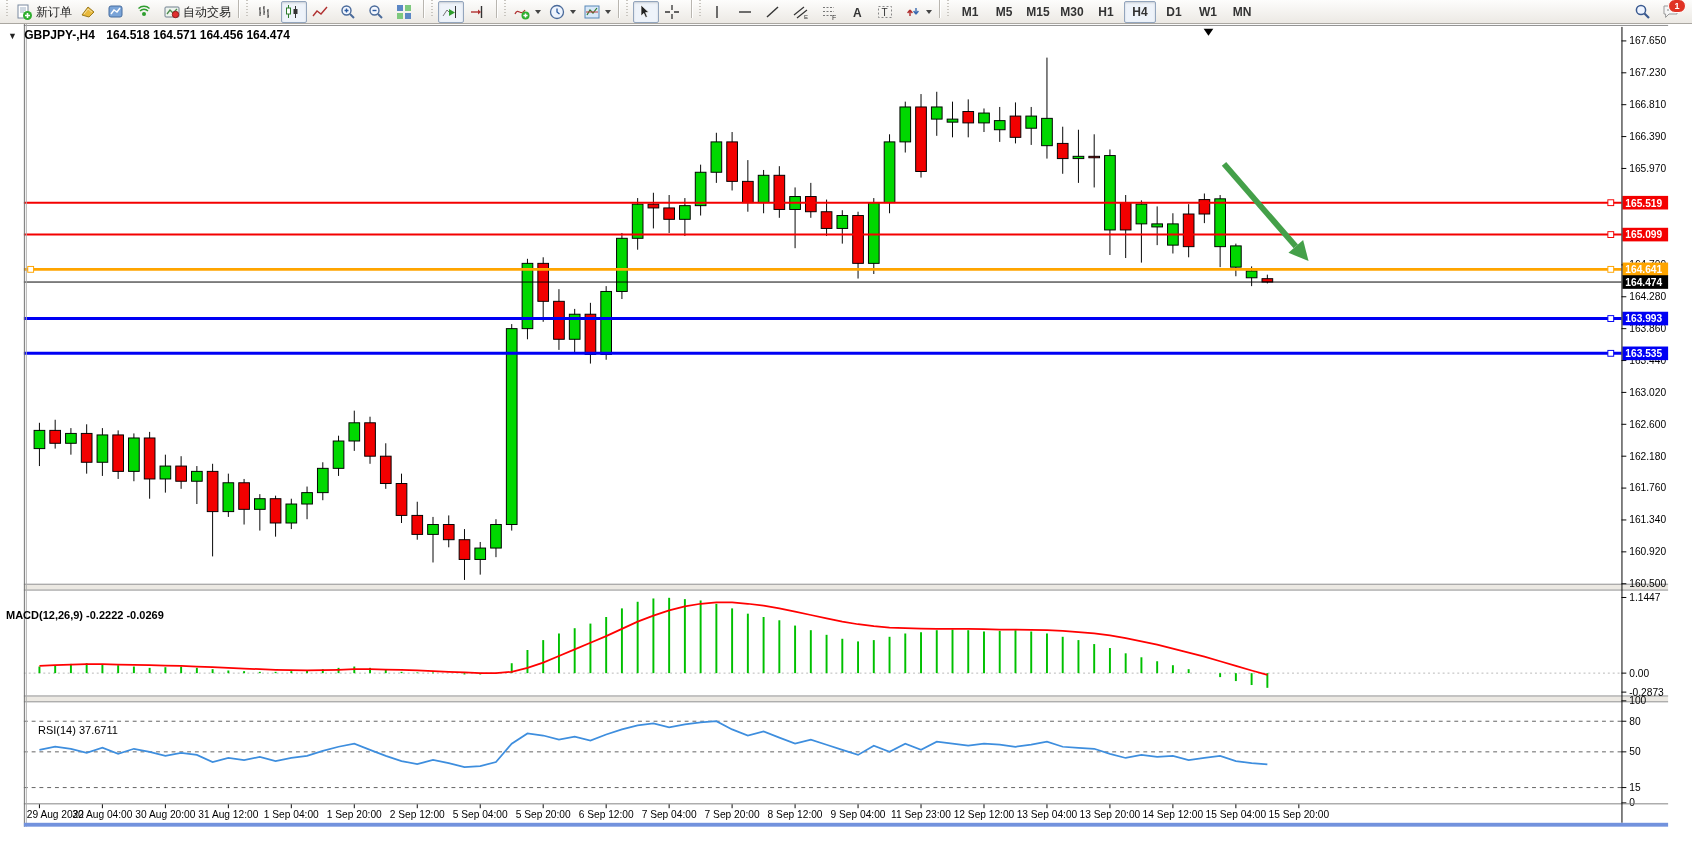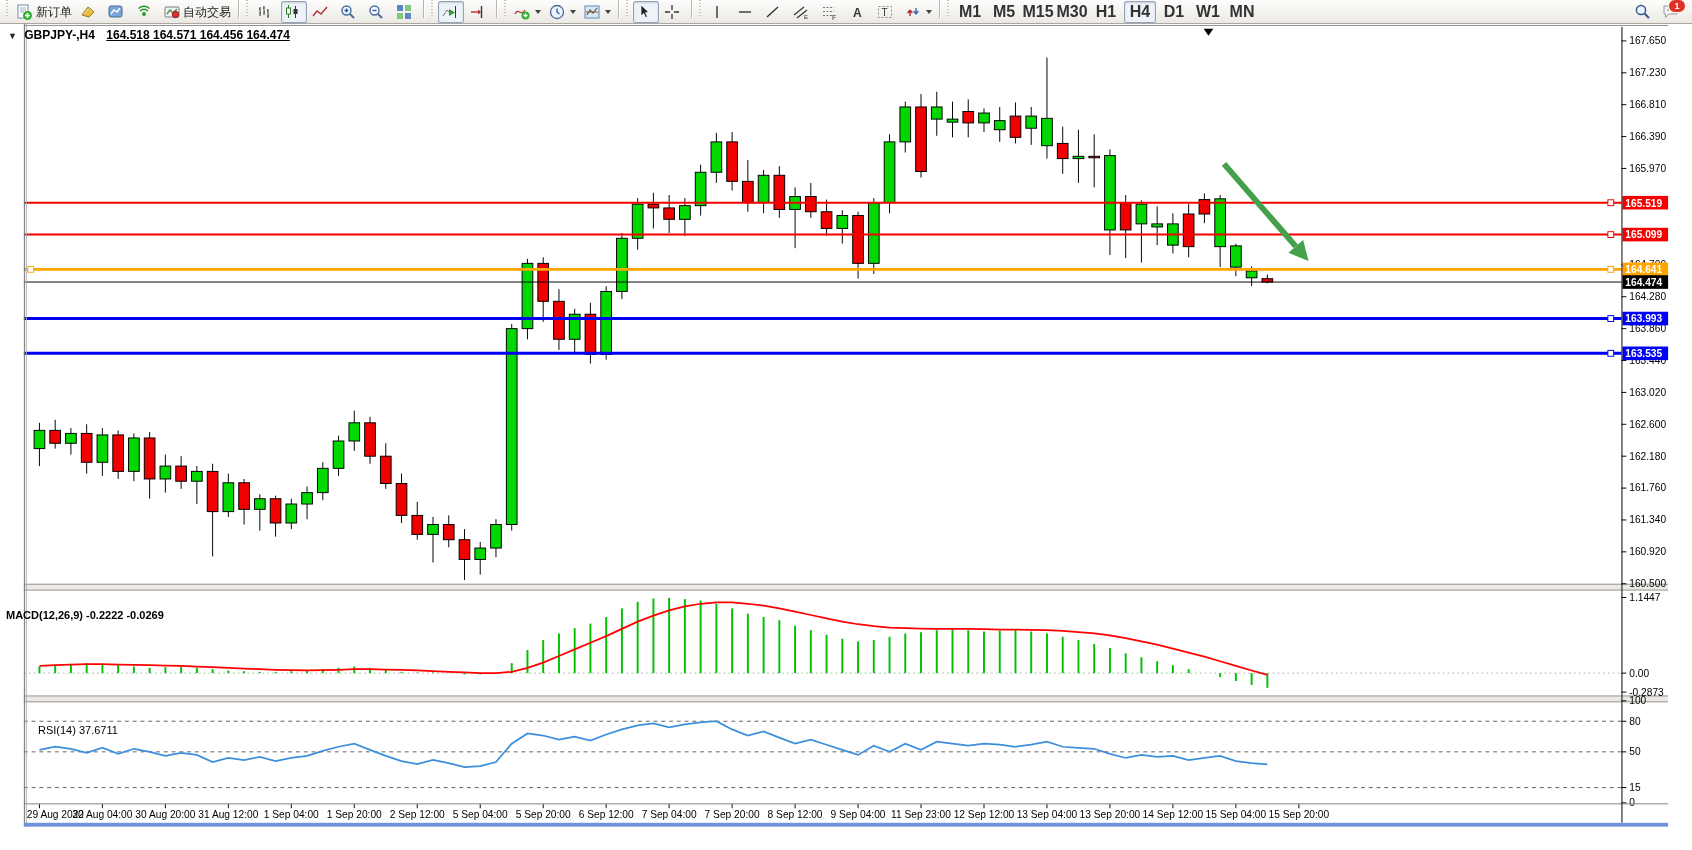"M1" .tf-btn { font-size: 16px -> 12px }
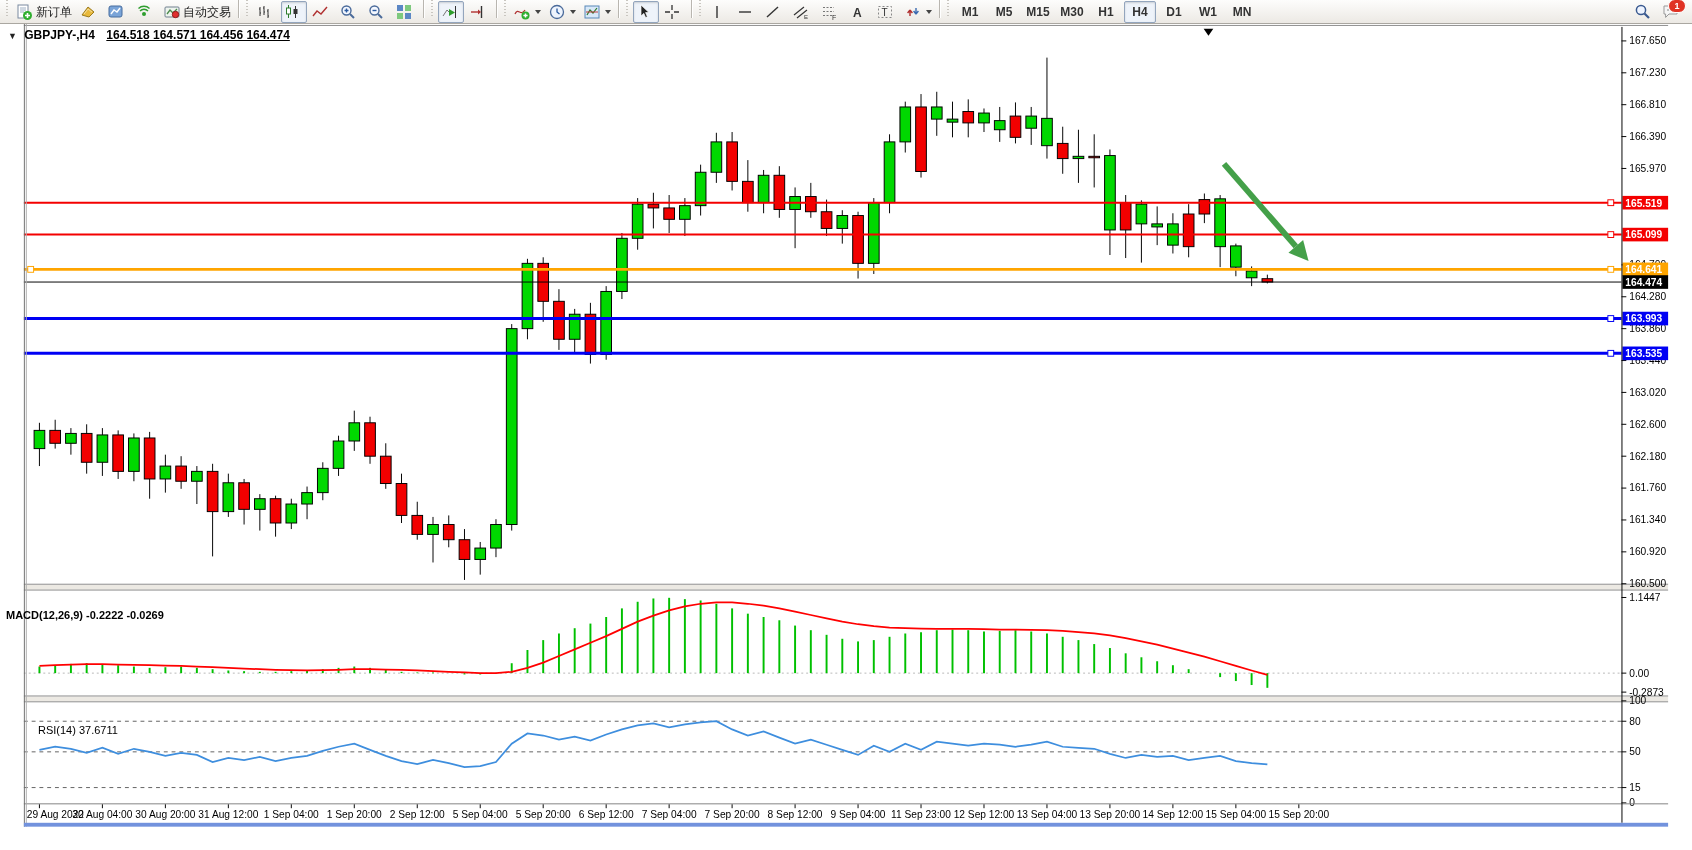"164.518 164.571 164.456 164.474" span { text-decoration: underline -> none }
